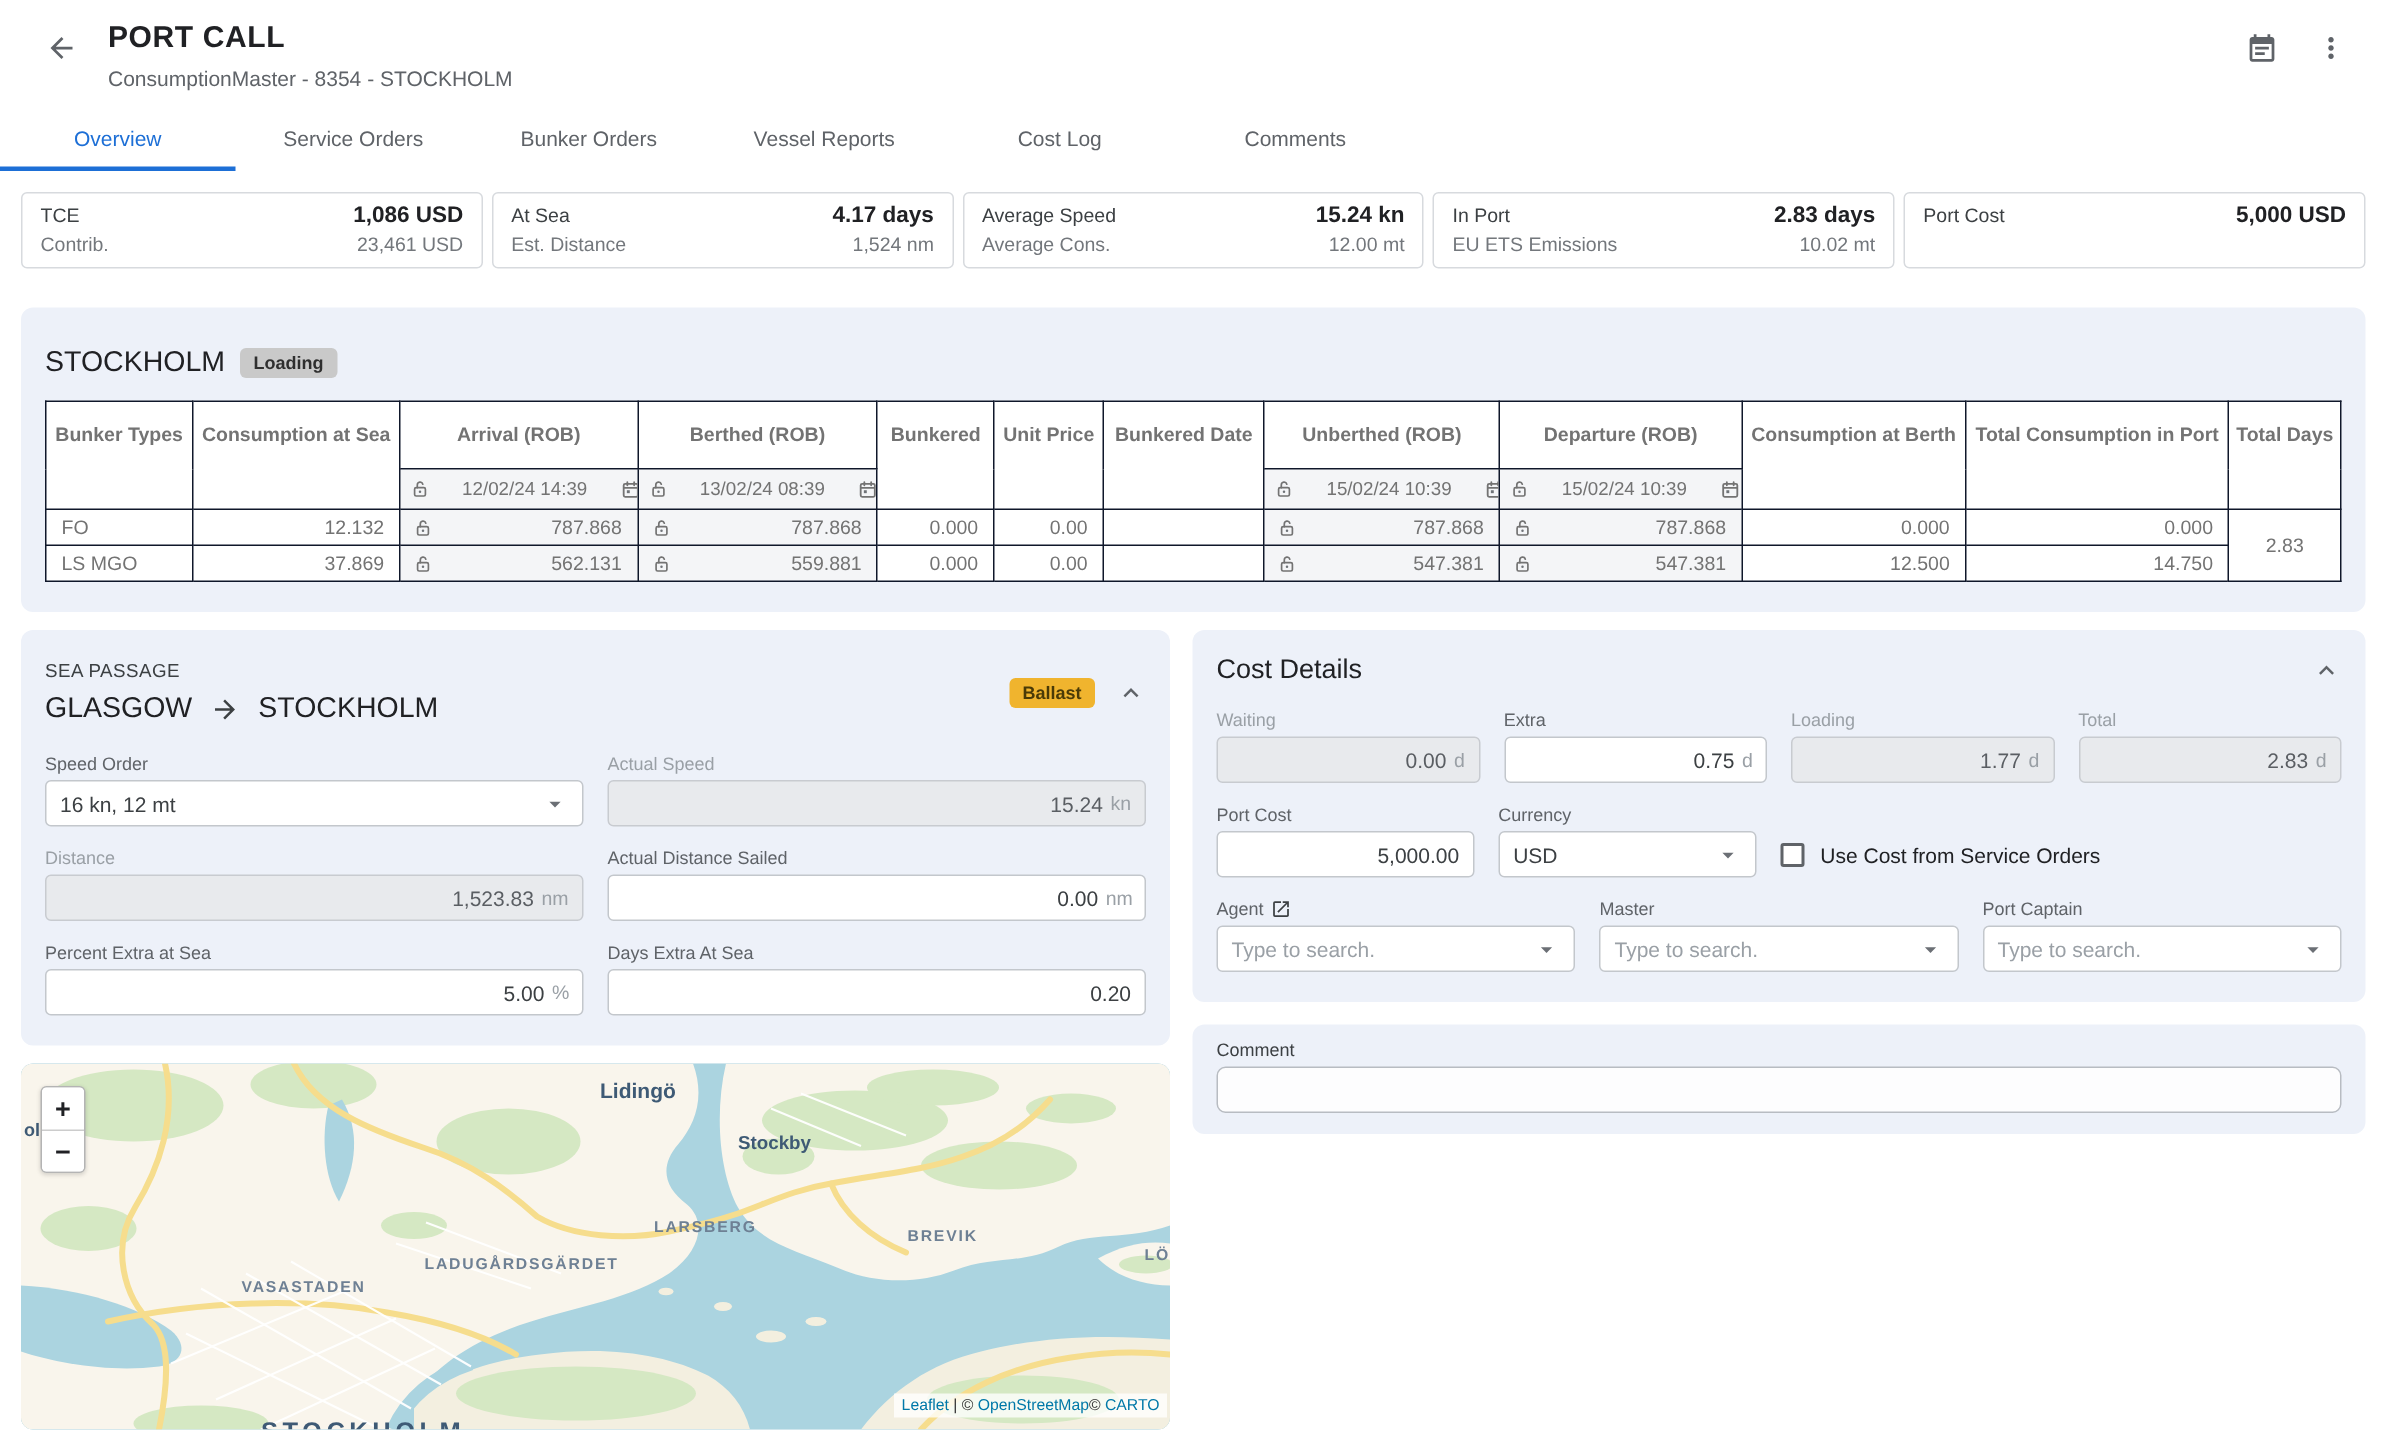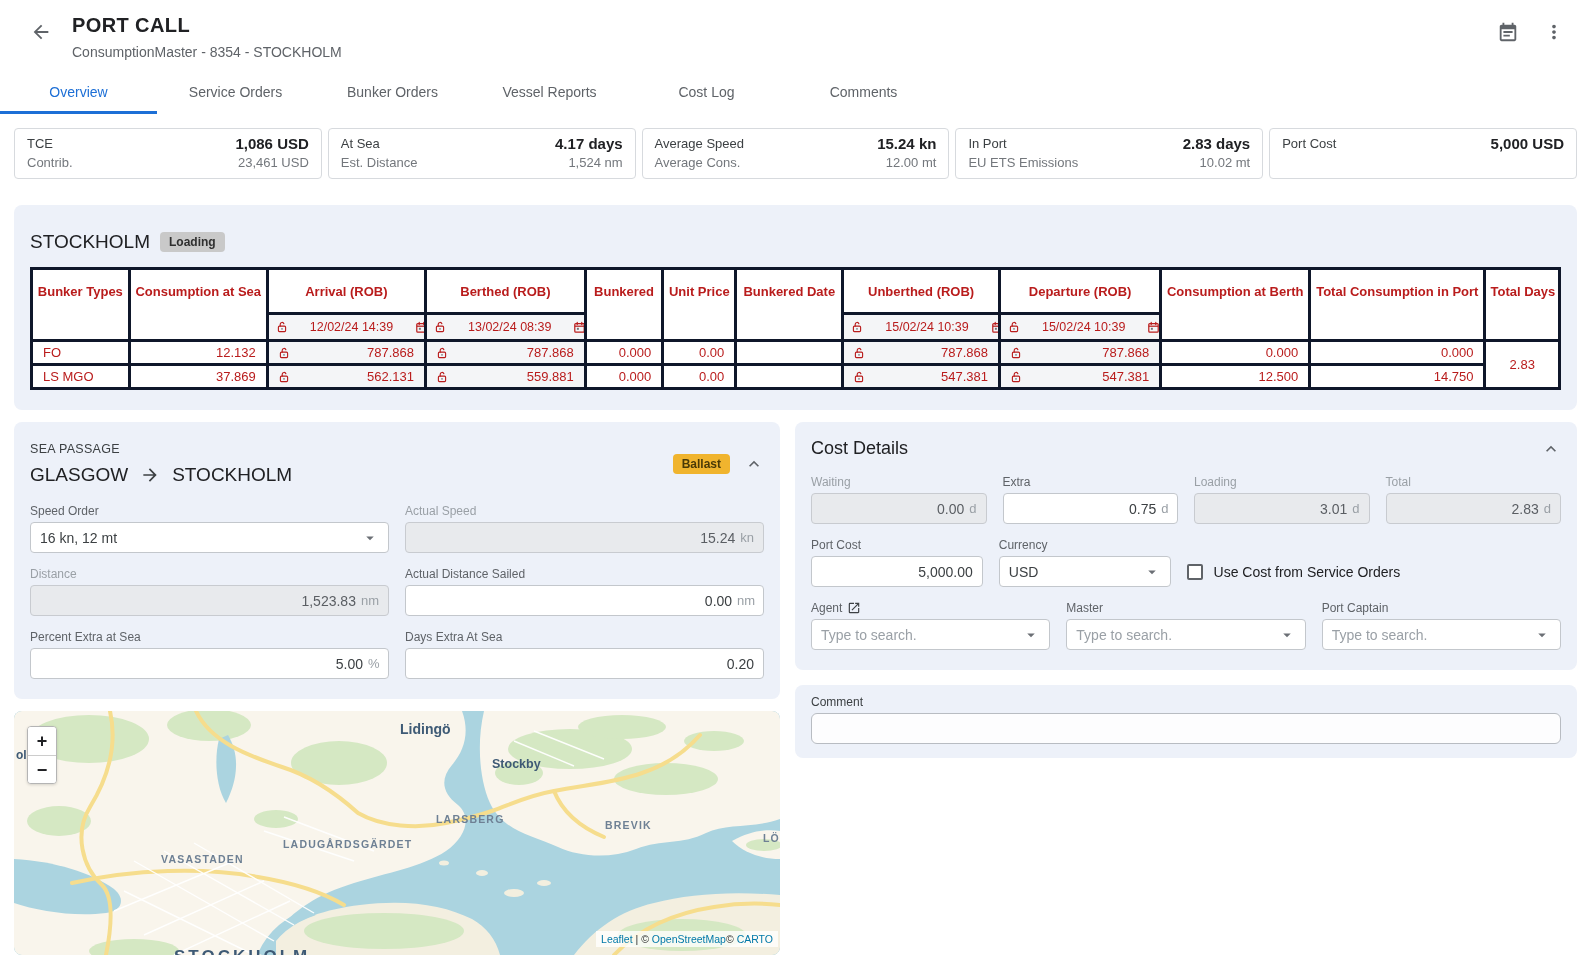"Bunker Types" .bunkers th, .bunkers td { border: 3px solid #0f172a -> 1px solid #0f172a; color: #b91c1c -> #737373 }
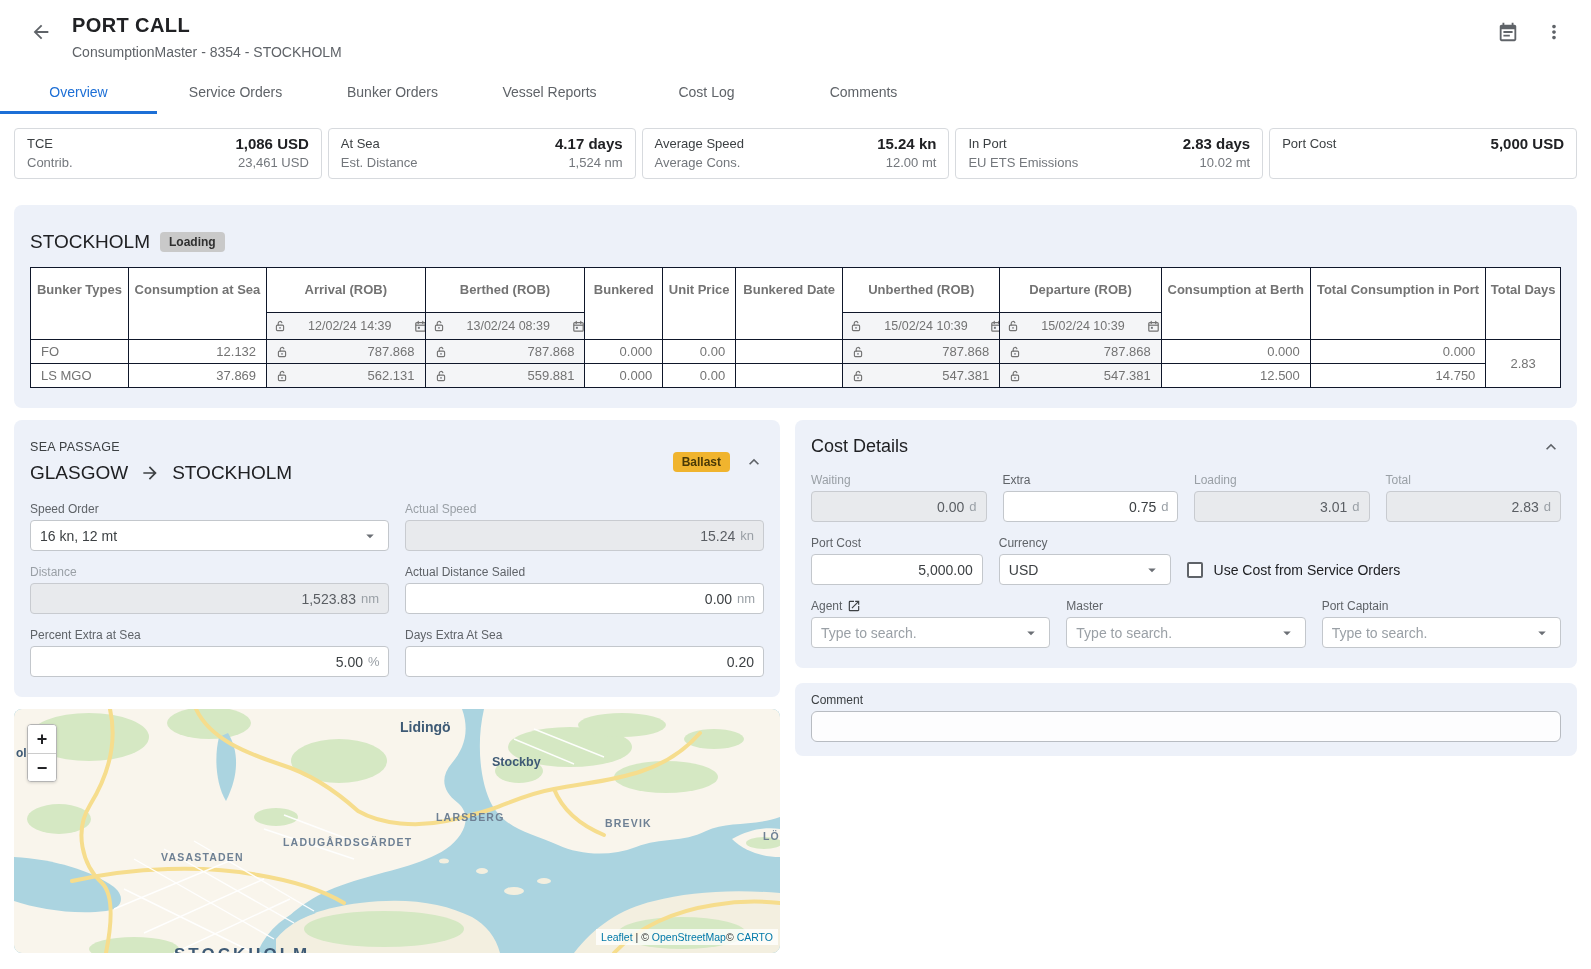"3.01" span.val { text: 3.01 -> 1.77 }
